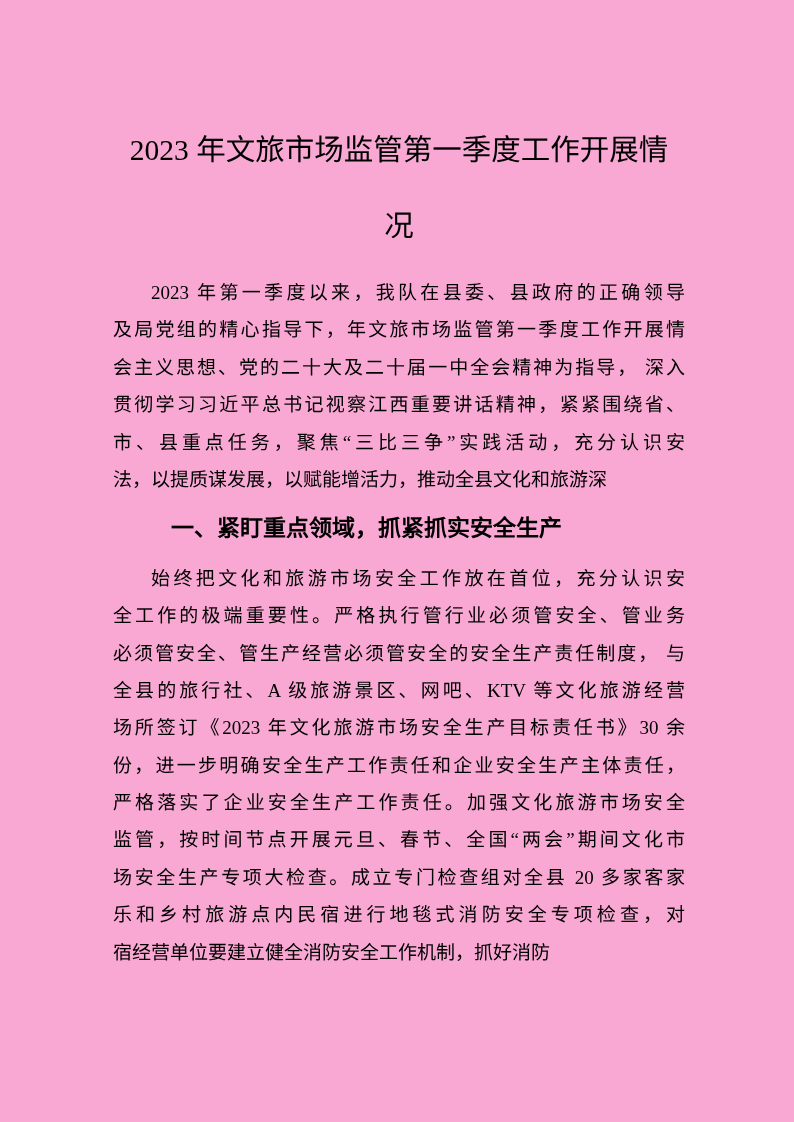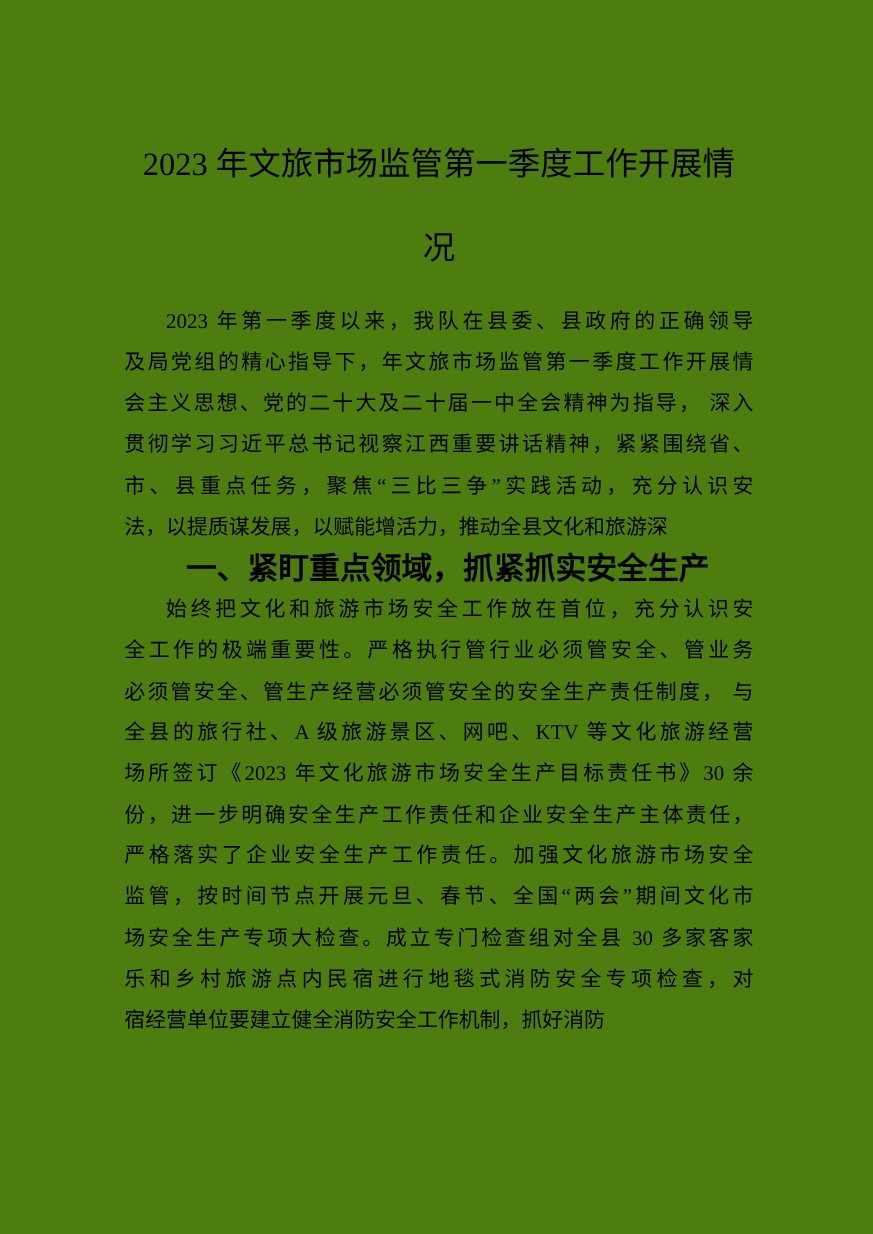"2023 年文旅市场监管第一季度工作开展情" .page { background: #4d7c0f -> #f9a8d4 }
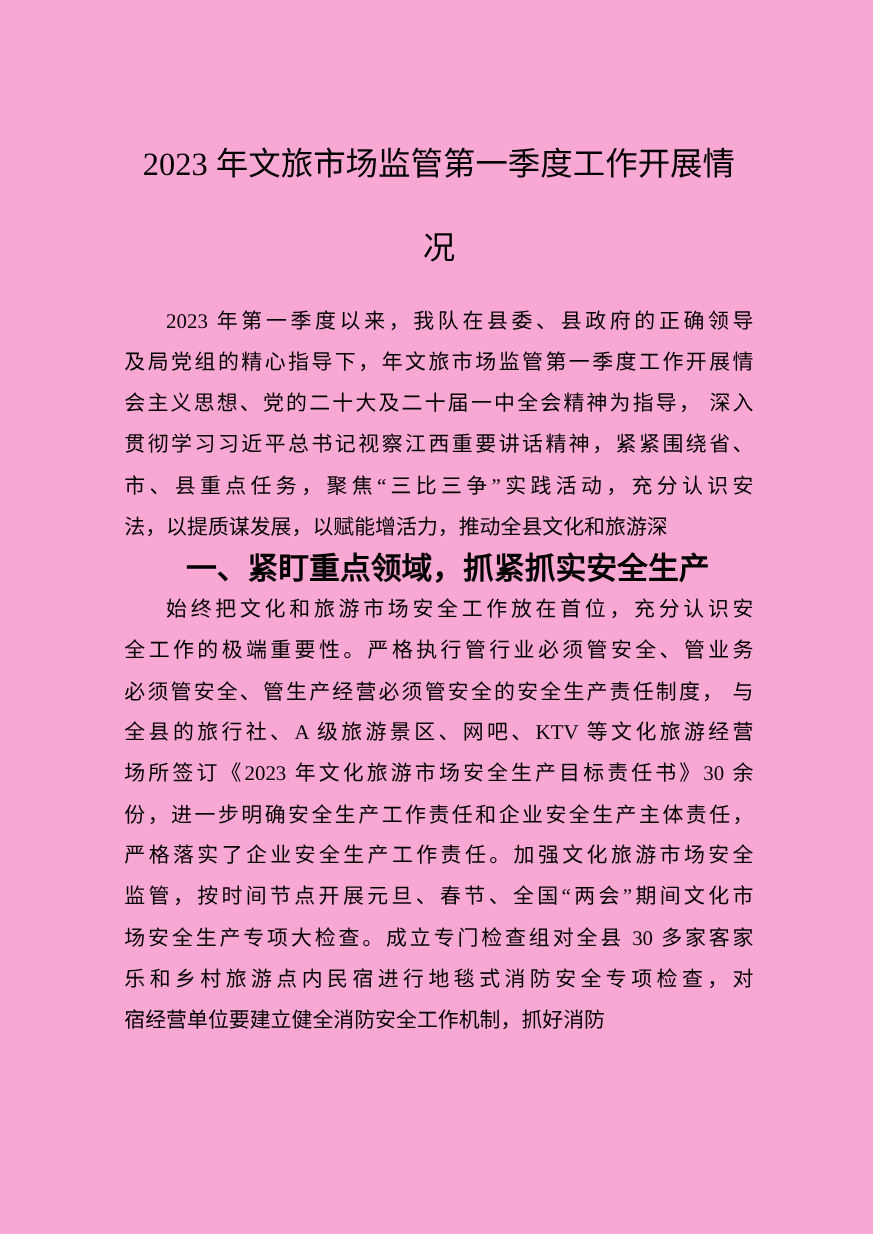"一、紧盯重点领域，抓紧抓实安全生产" .section-heading { font-size: 28px -> 23px; margin: 0 -> 12px }
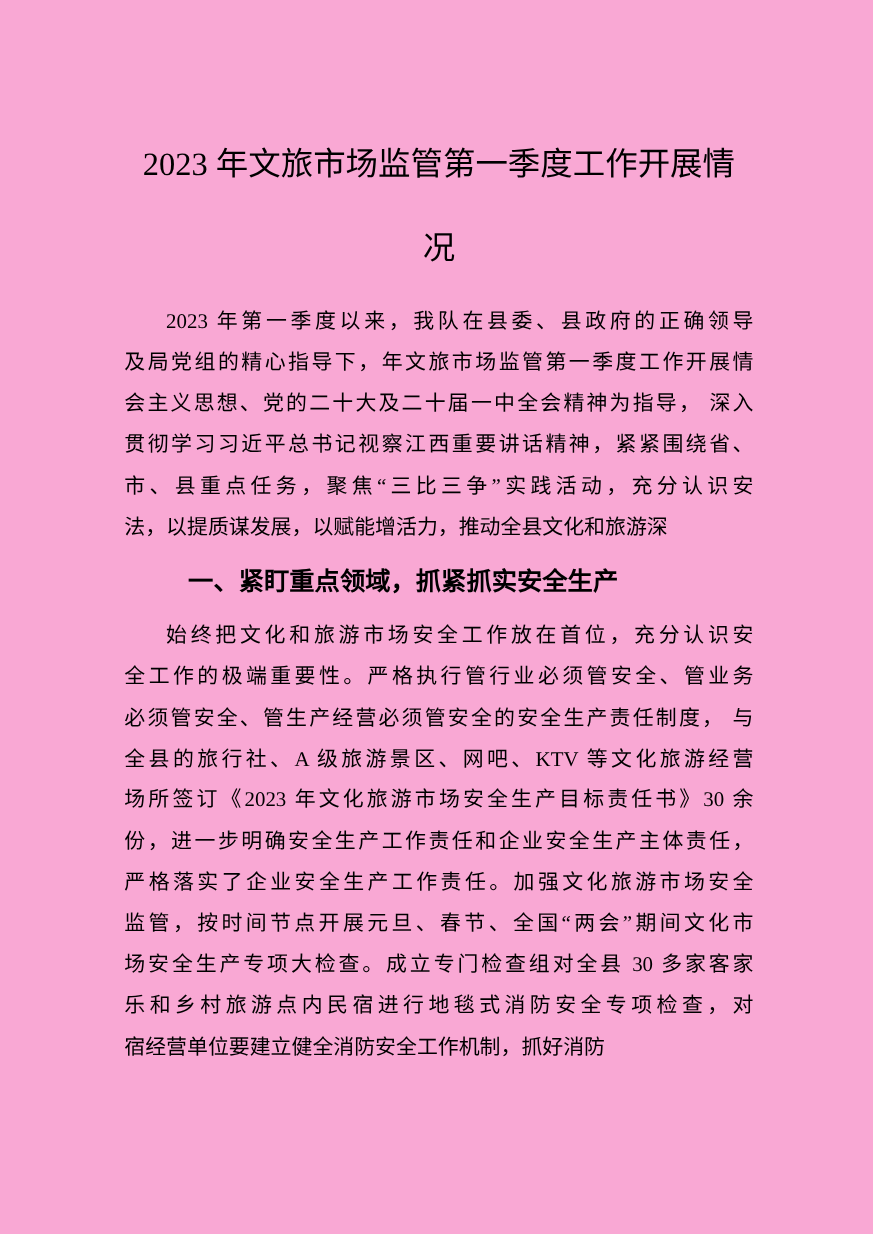"场安全生产专项大检查。成立专门检查组对全县 30 多家客家" div.body-line { text: 30 -> 20 }
